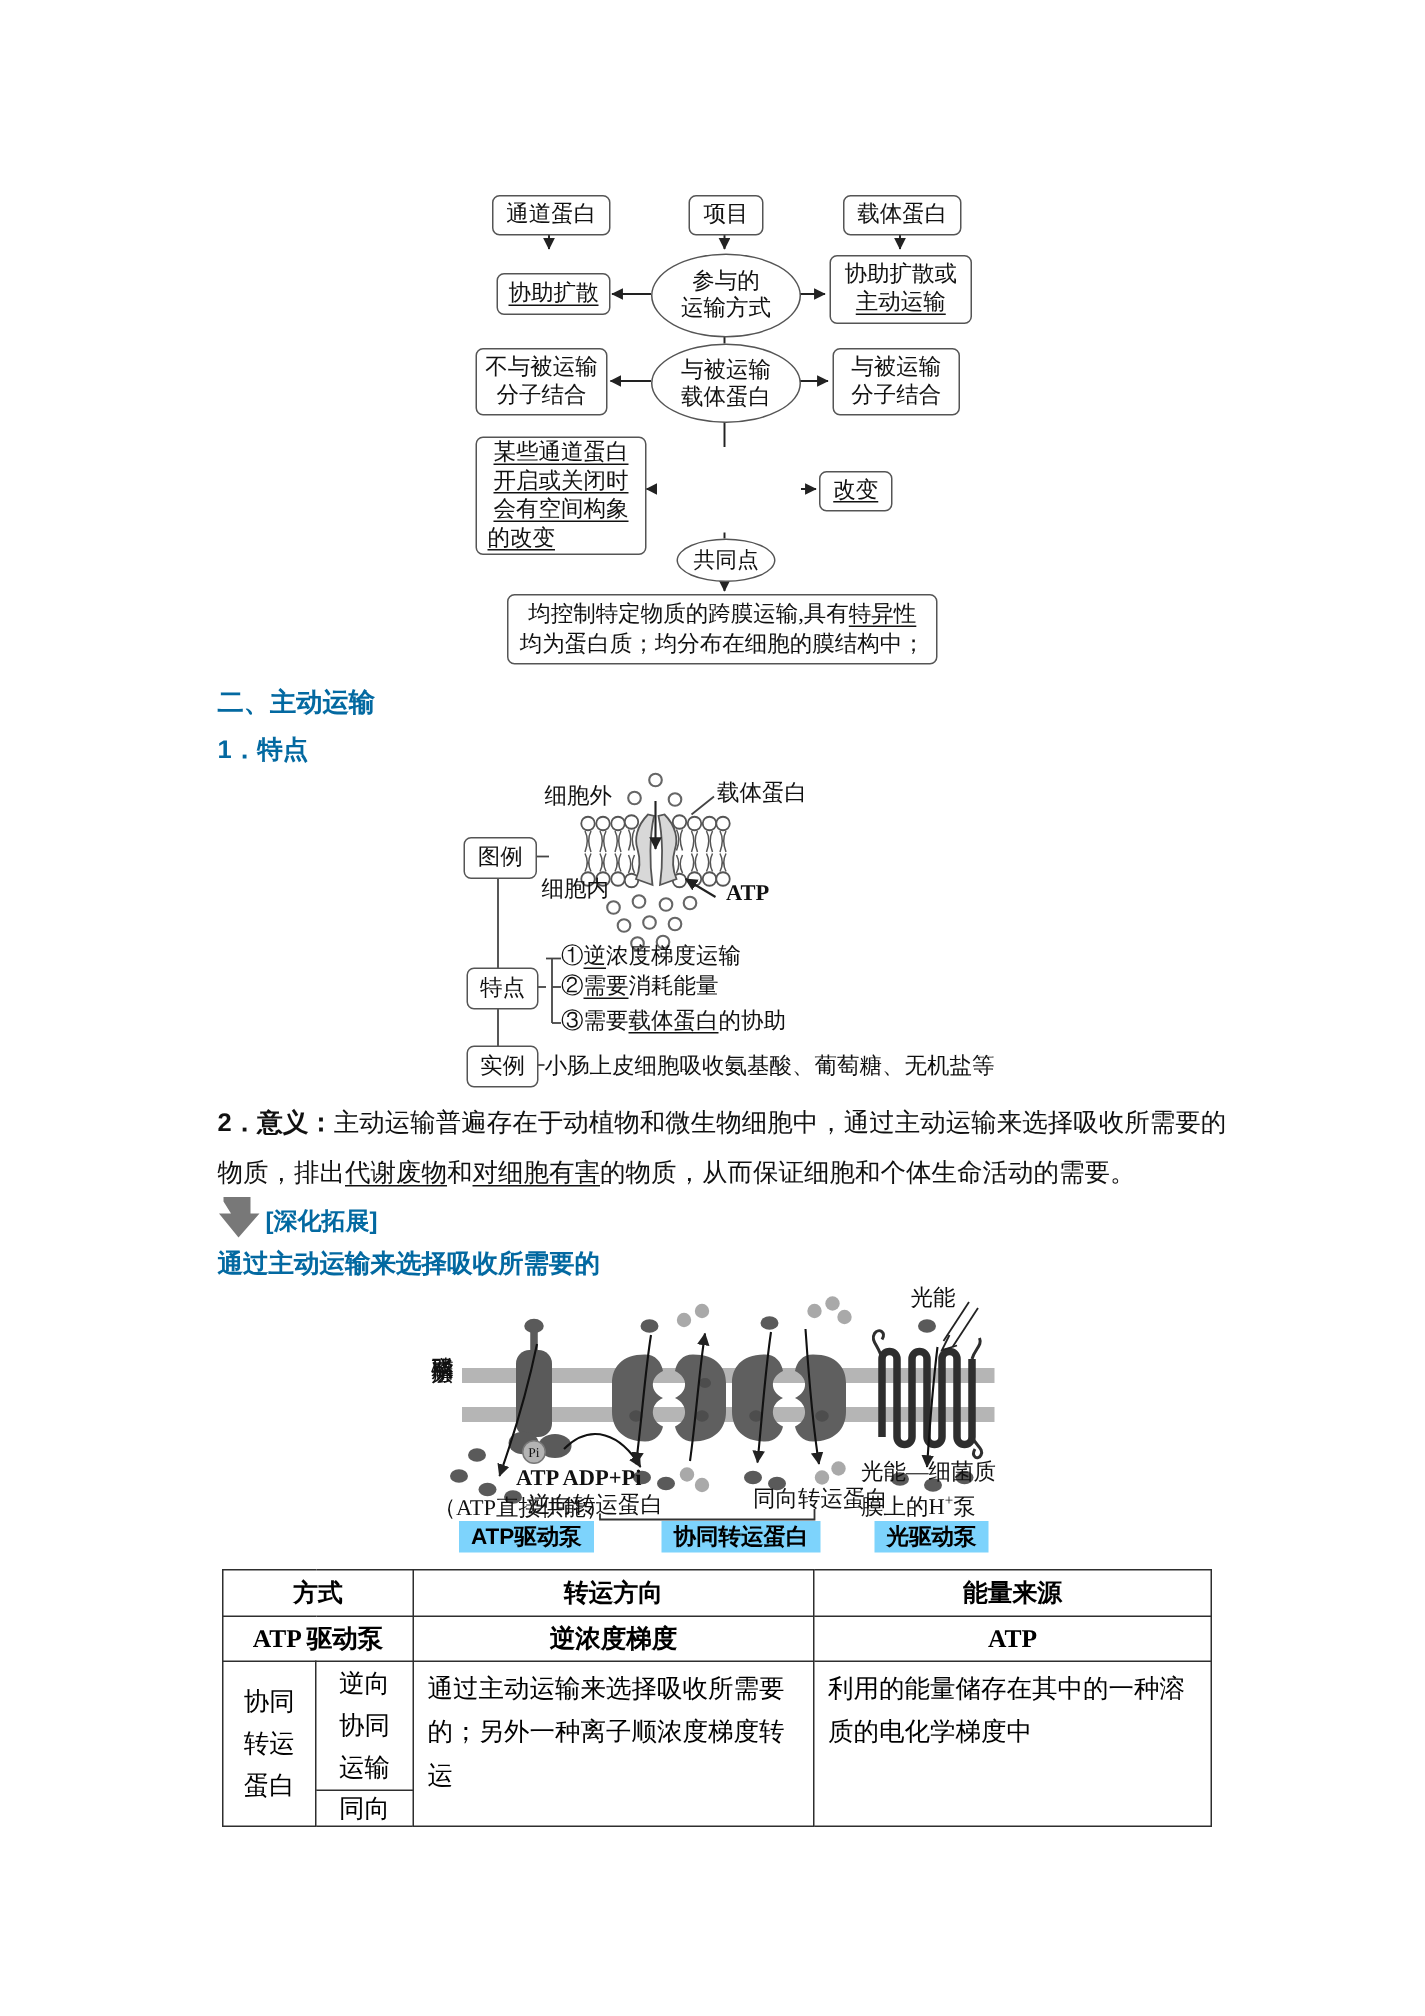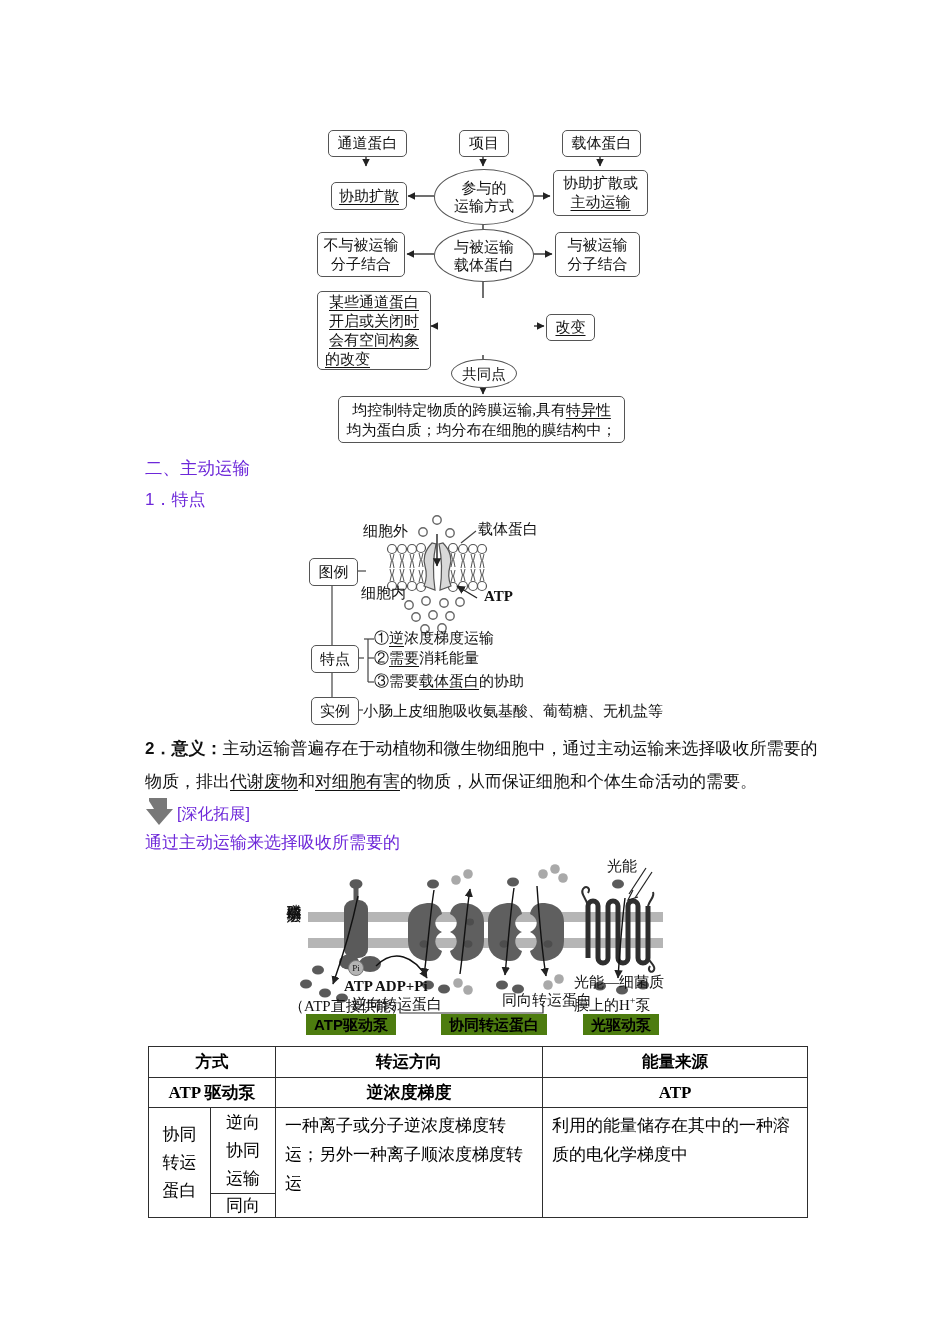"二、主动运输" .heading { color: #6d28d9 -> #0369a1; font-weight: normal -> bold }
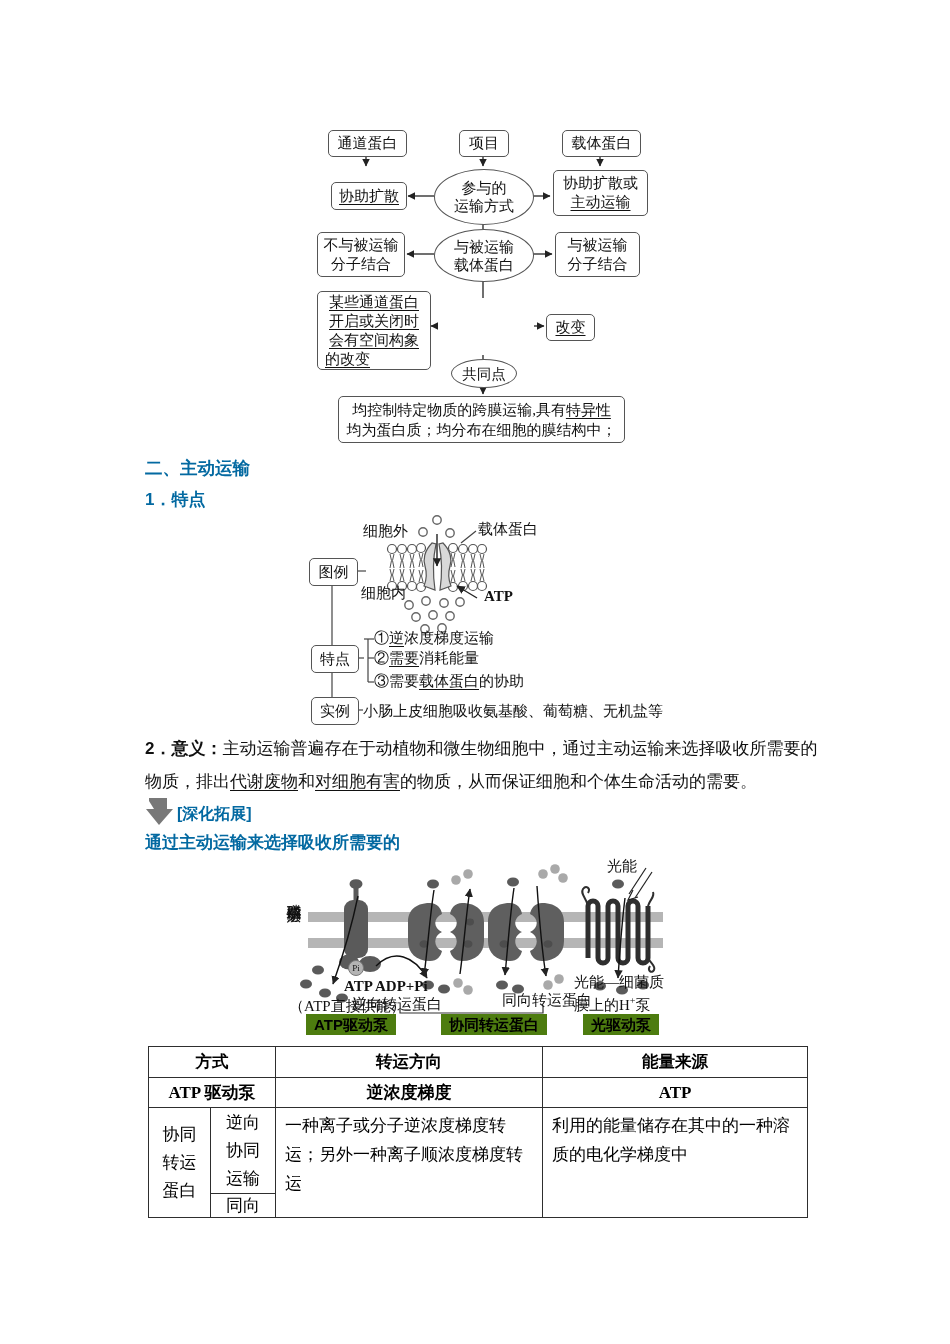"ATP驱动泵" .graytag { background: #4d7c0f -> #7dd3fc }
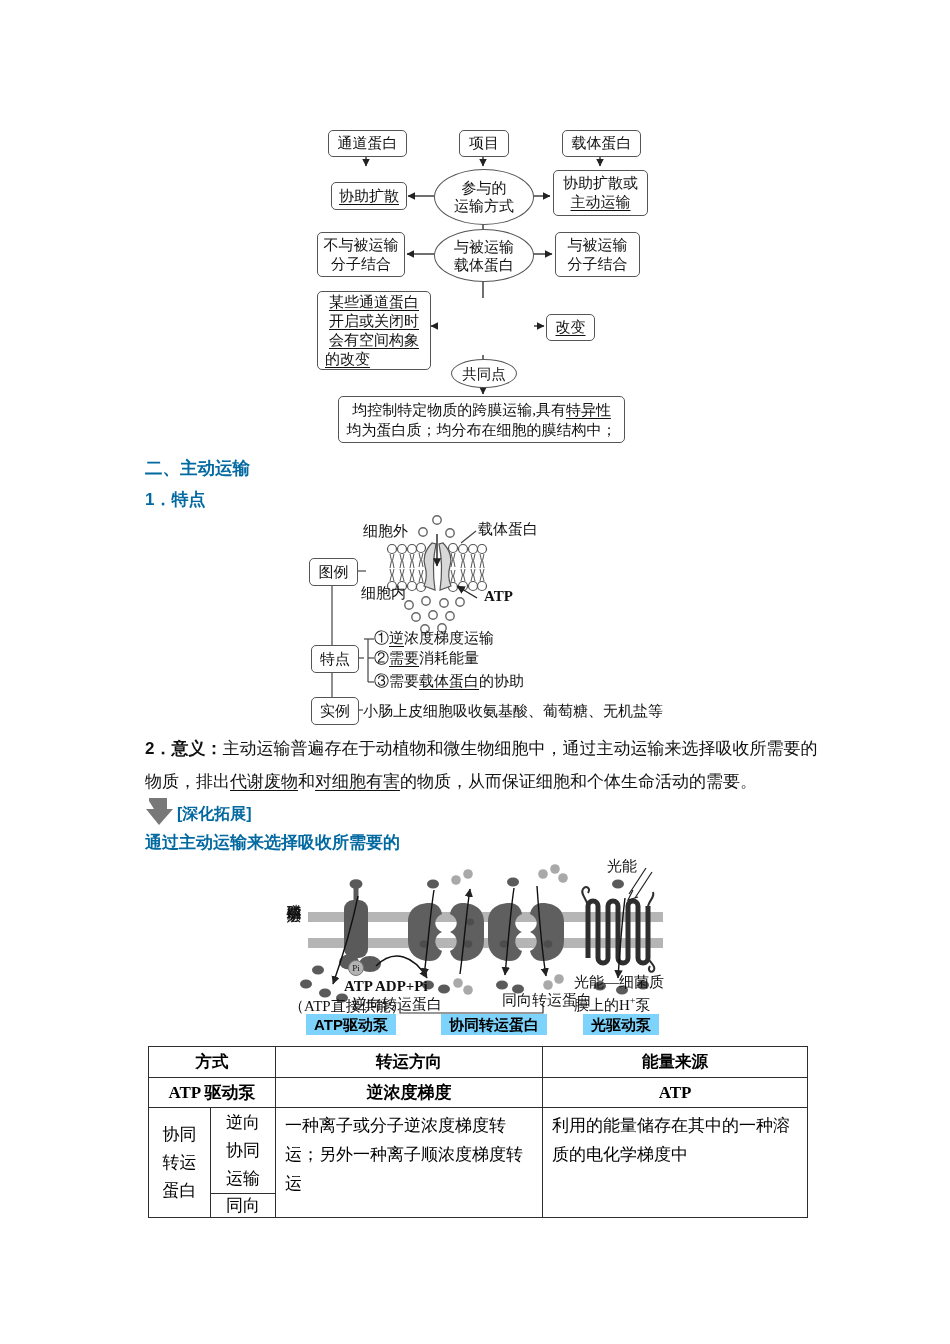"一种离子或分子逆浓度梯度转运；另外一种离子顺浓度梯度转运" td.cell-left { text: 一种离子或分子逆浓度梯度转运 -> 通过主动运输来选择吸收所需要的 }
